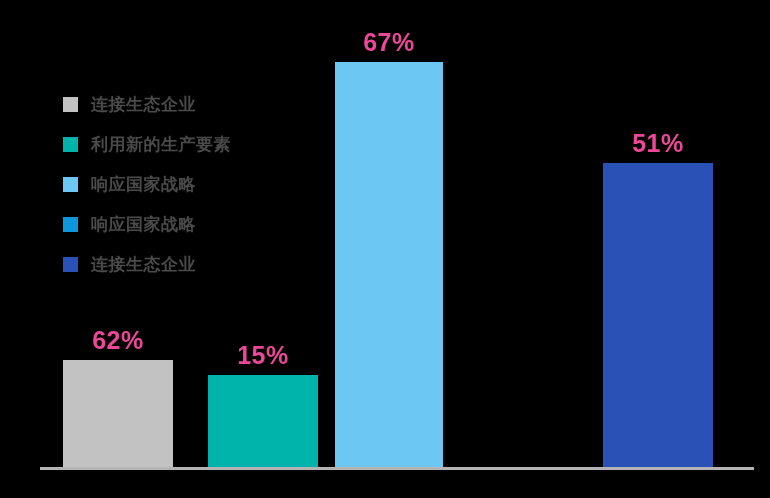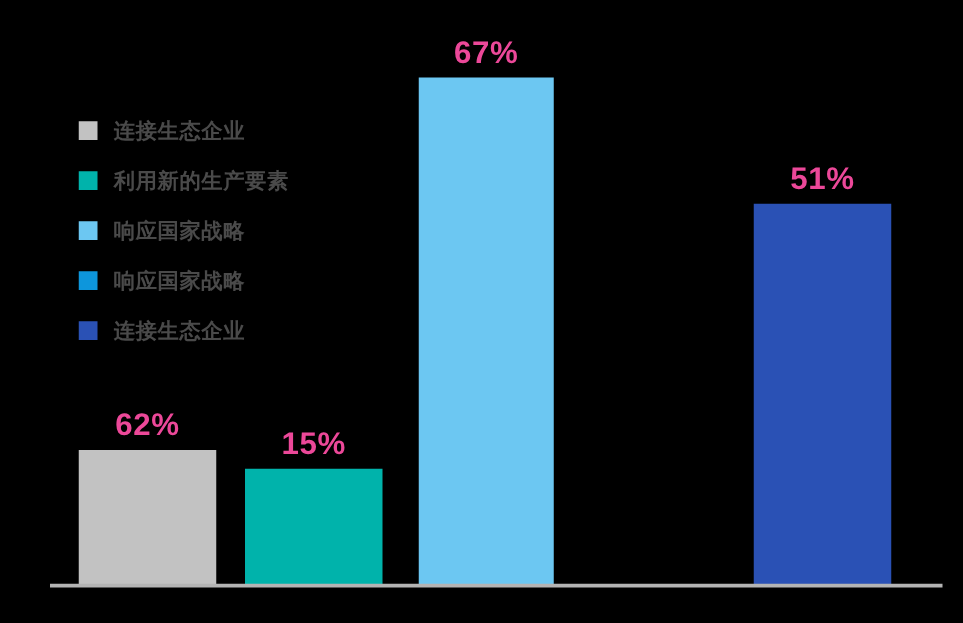"15%" div.bar-group { left: 196px -> 208px }
